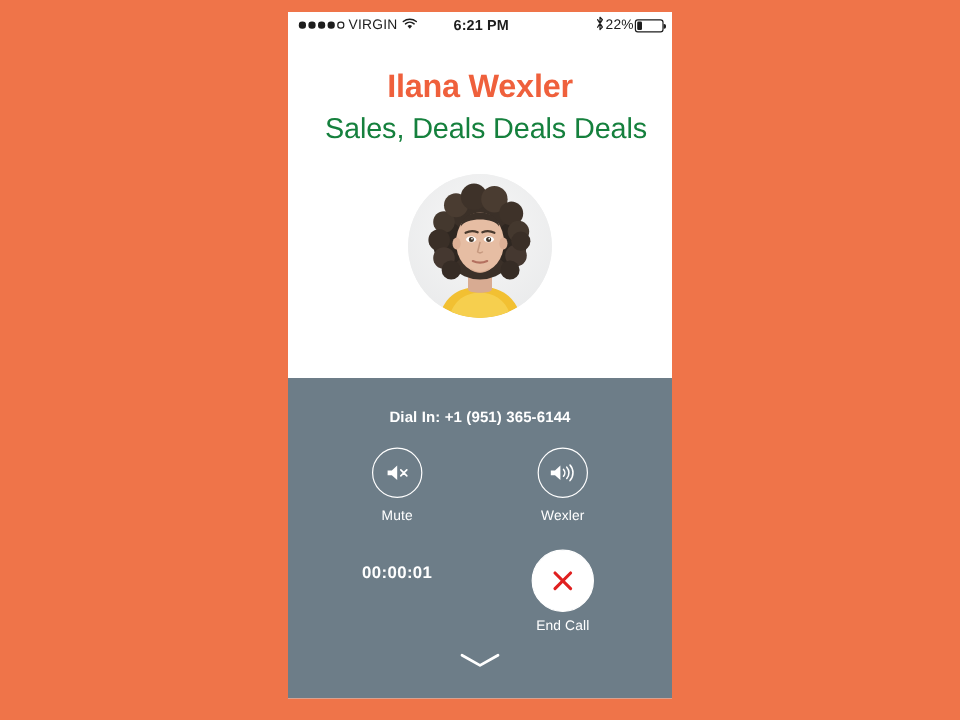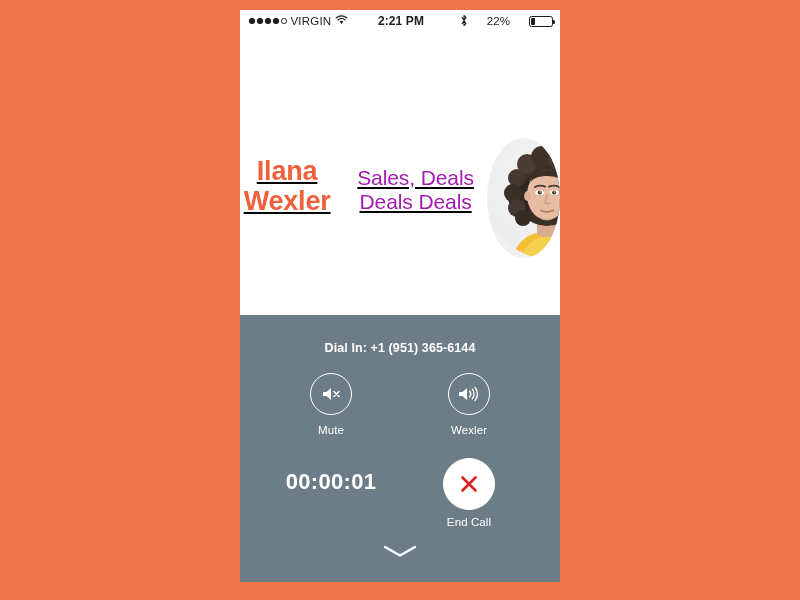"2:21 PM" div.sb-center { text: 2:21 -> 6:21 }
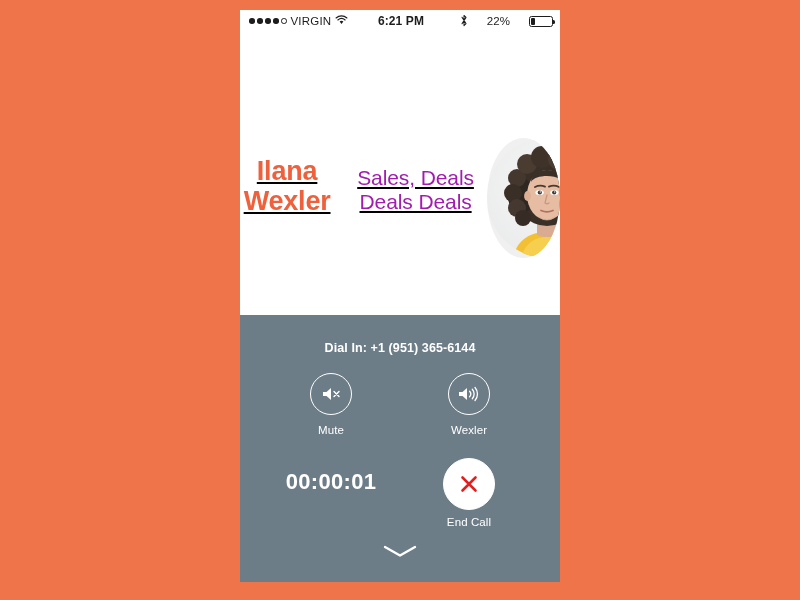"22%" .sb-right { gap: 19px -> 1px }
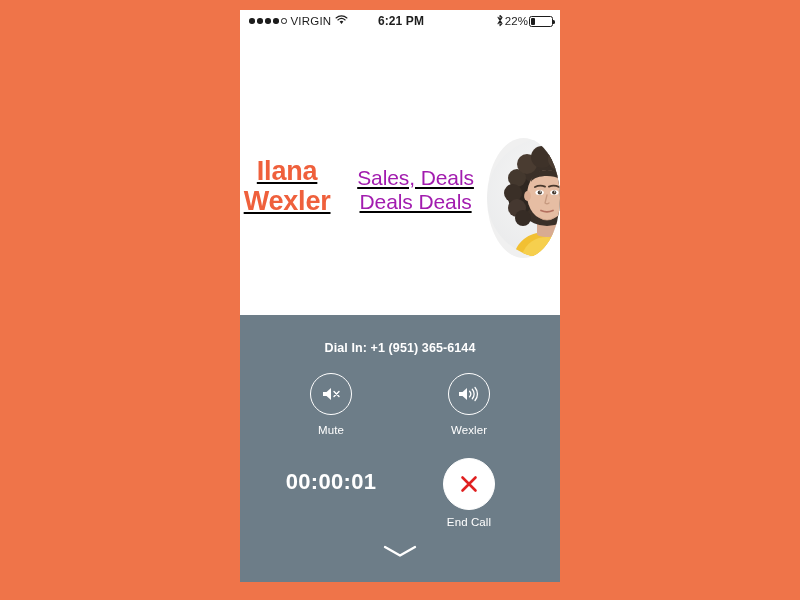"Ilana Wexler" .contact-panel { flex-direction: row -> column; text-decoration: underline -> none }
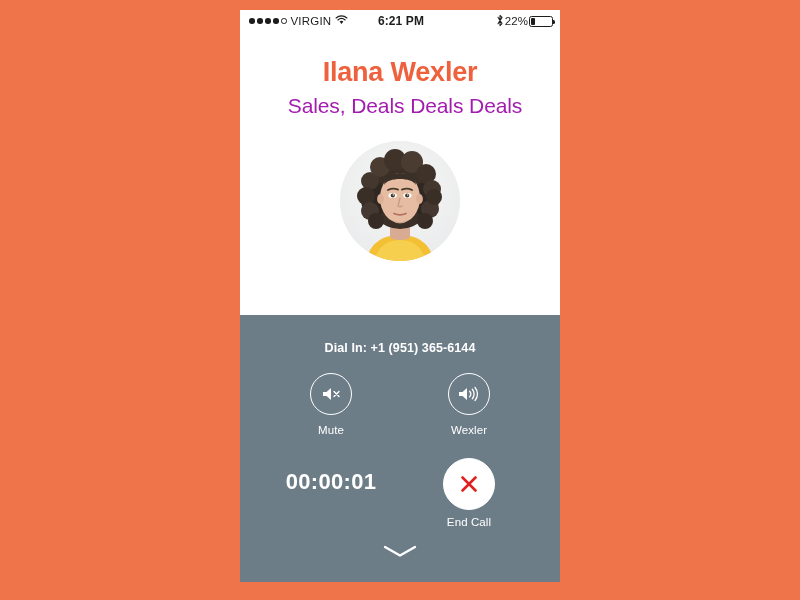"Sales, Deals Deals Deals" .contact-subtitle { color: #a21caf -> #15803d; font-size: 21px -> 24px }
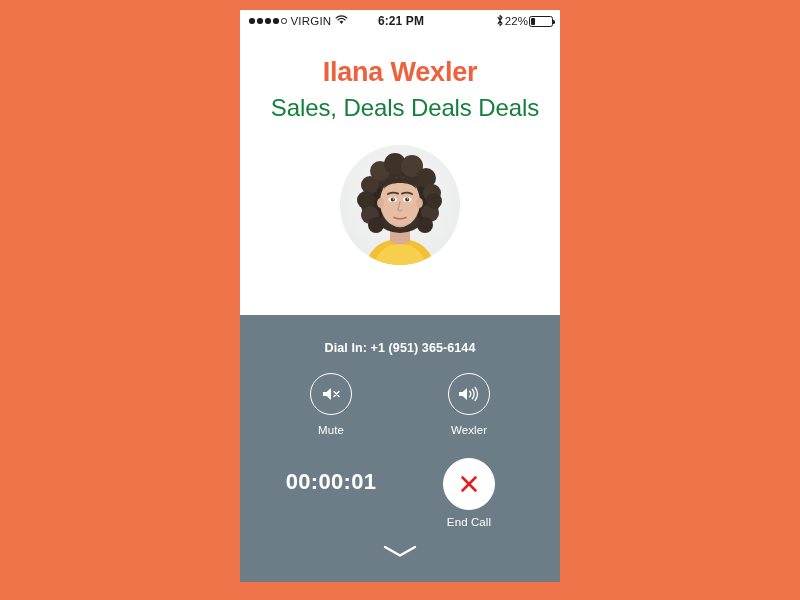"00:00:01" .timer-text { font-size: 22px -> 14px }
